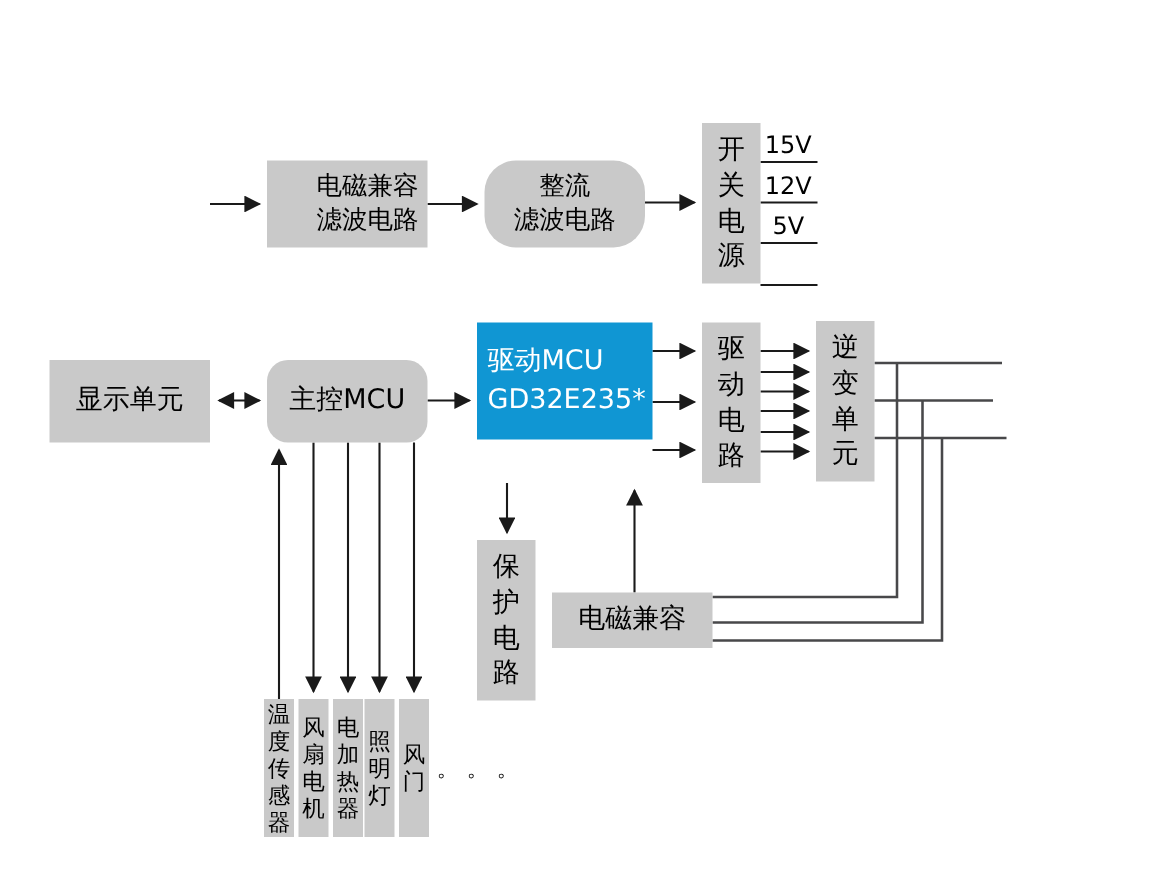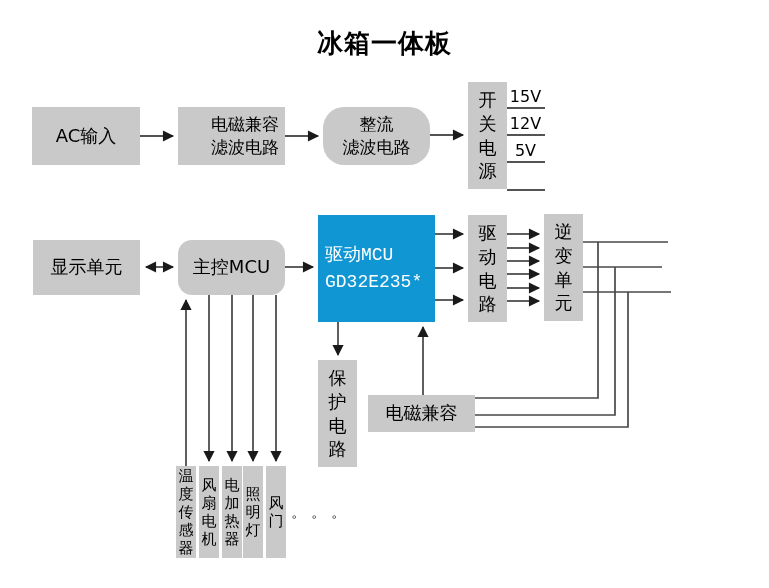"冰箱一体板" div.title { html: <div>冰箱一体板</div> -> none }
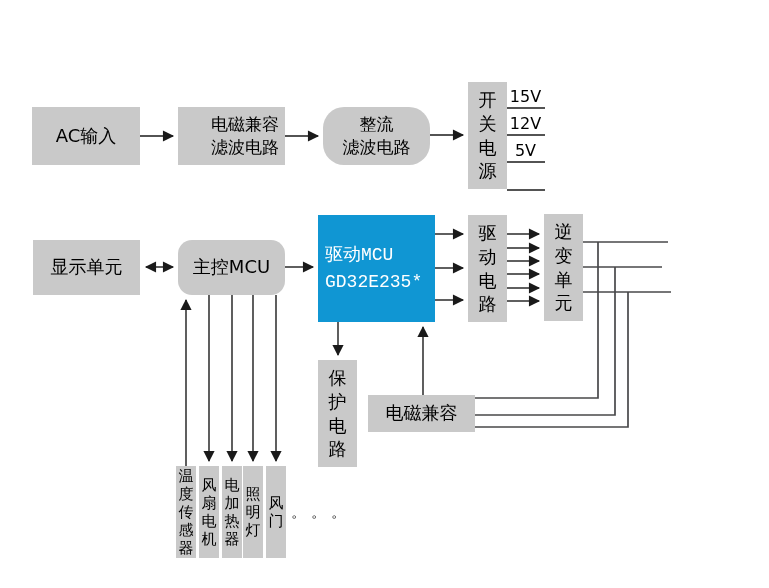"AC输入" div.box { html: <div>AC输入</div> -> none }
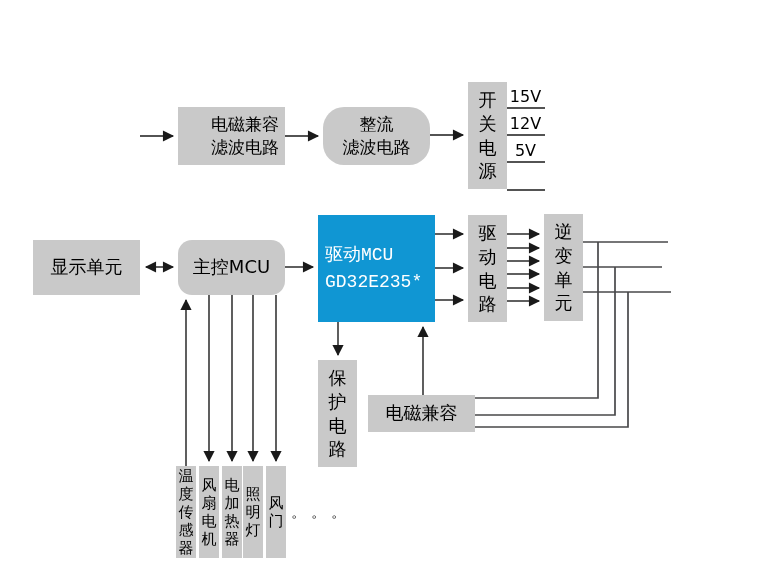"驱动MCU" div.box { font-family: Liberation Mono, monospace -> none; height: 107px -> 78px }
